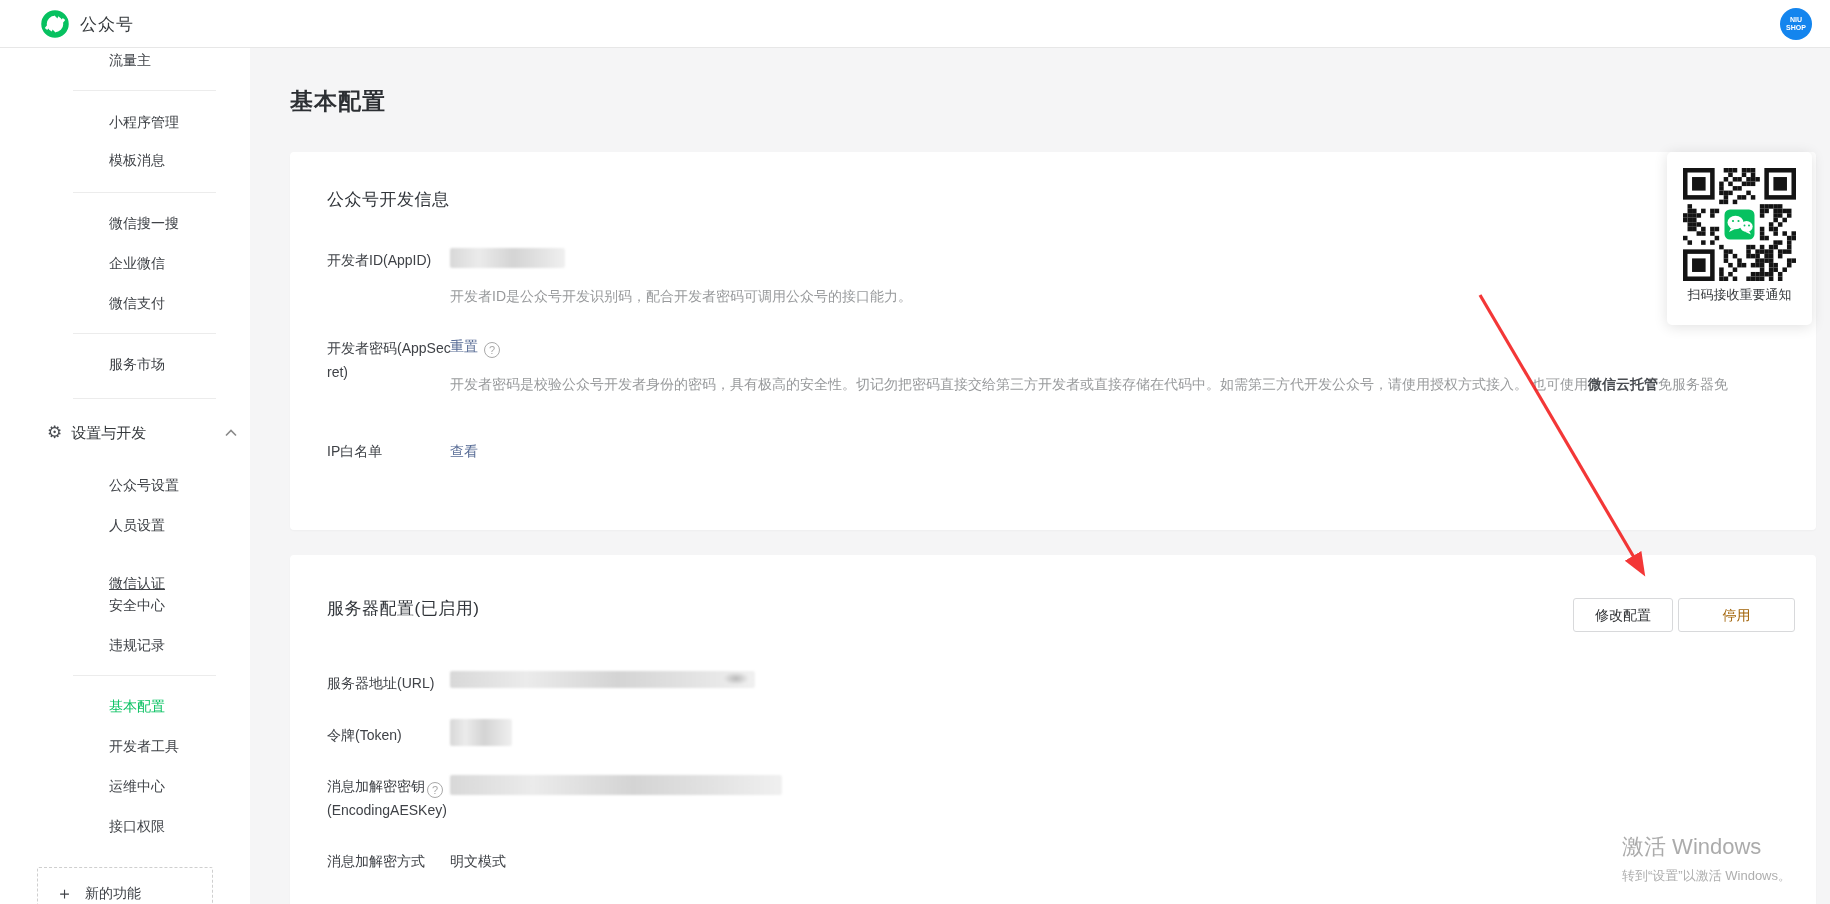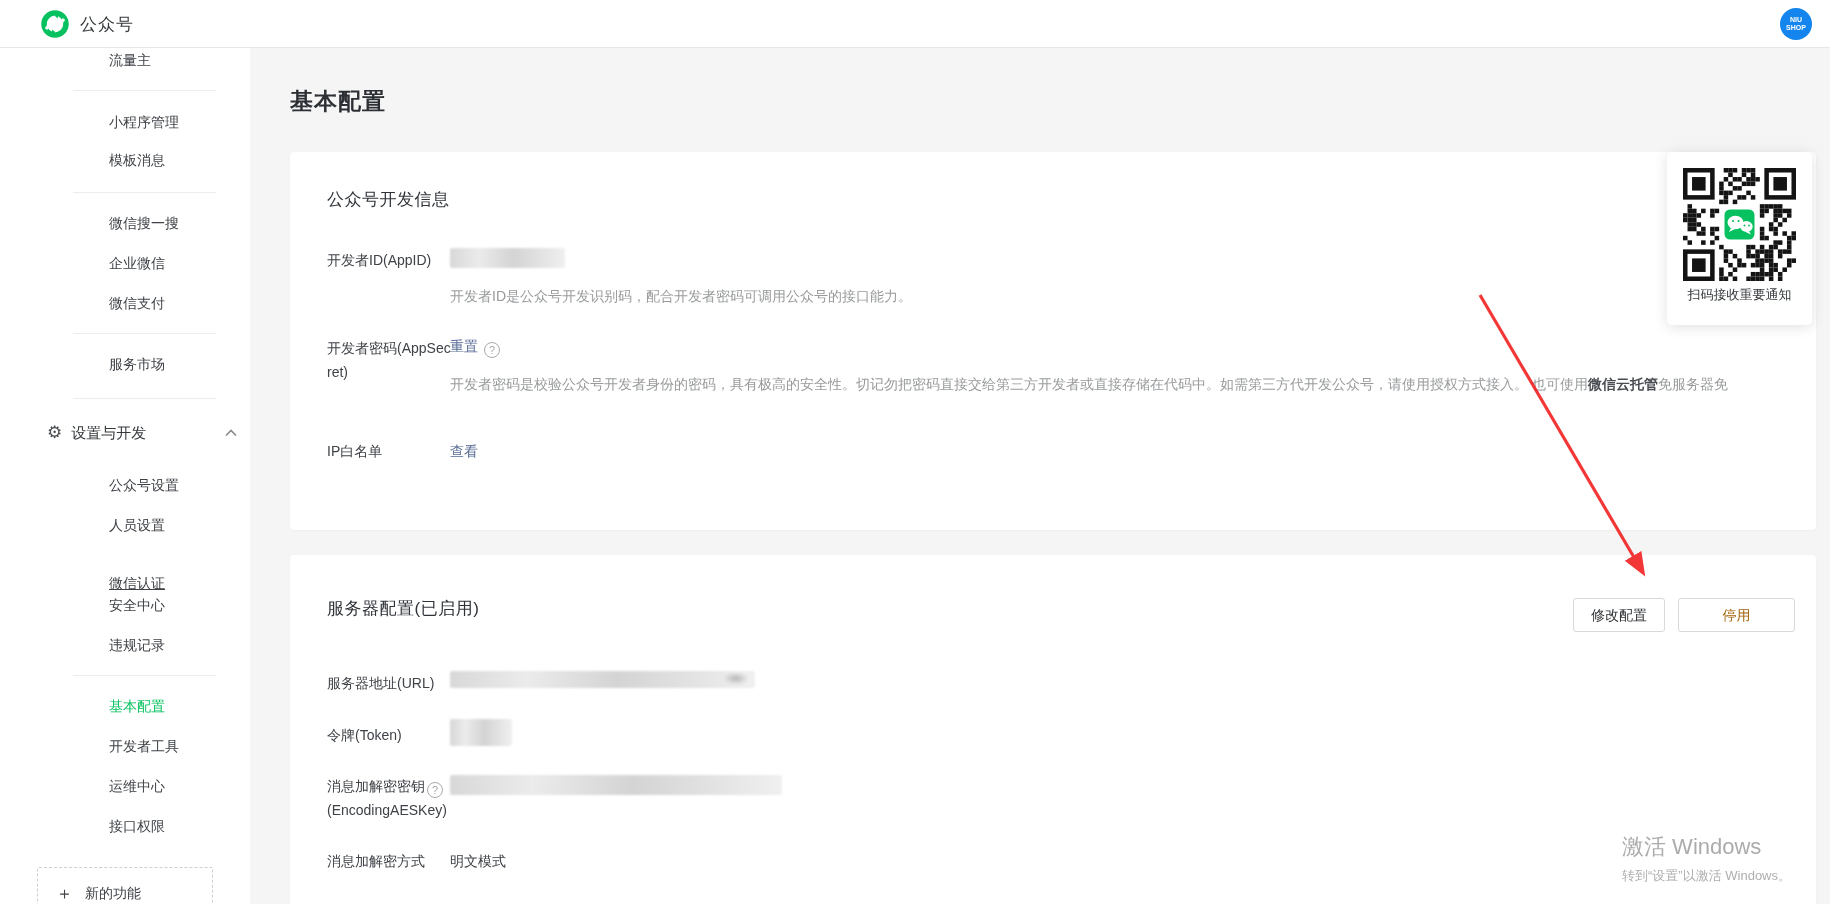"修改配置" .btn.modify { width: 92px -> 100px }
